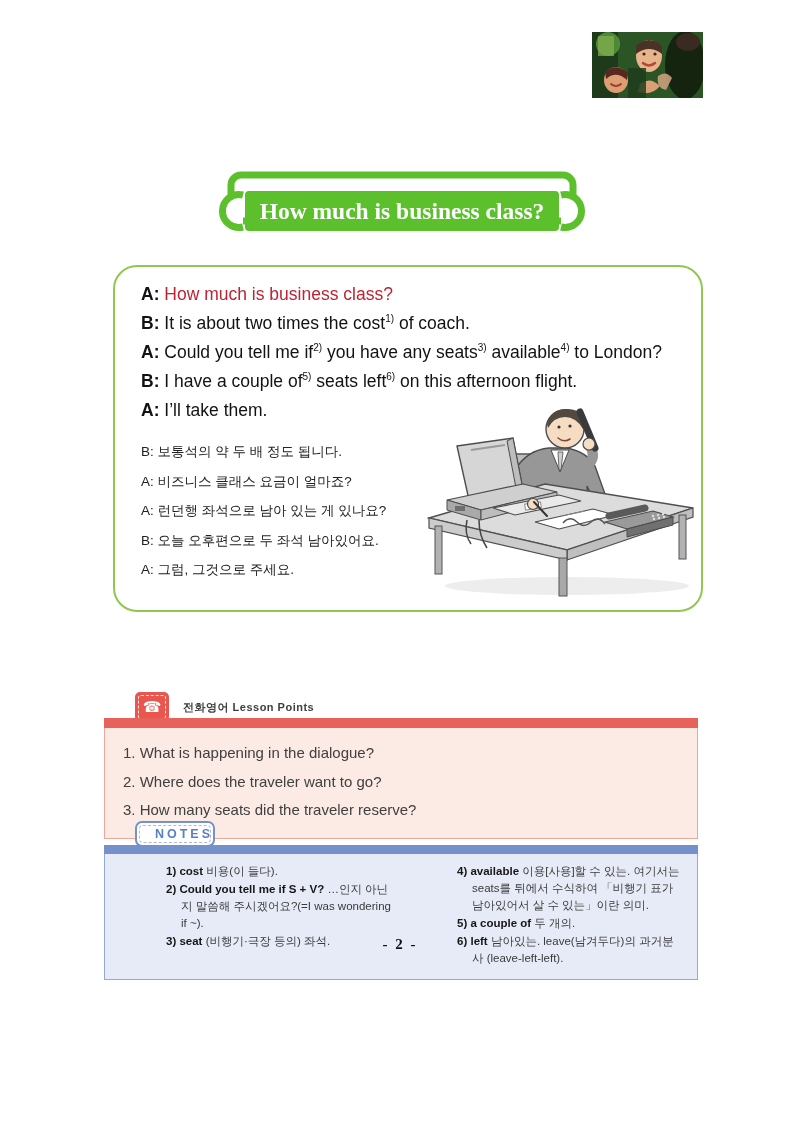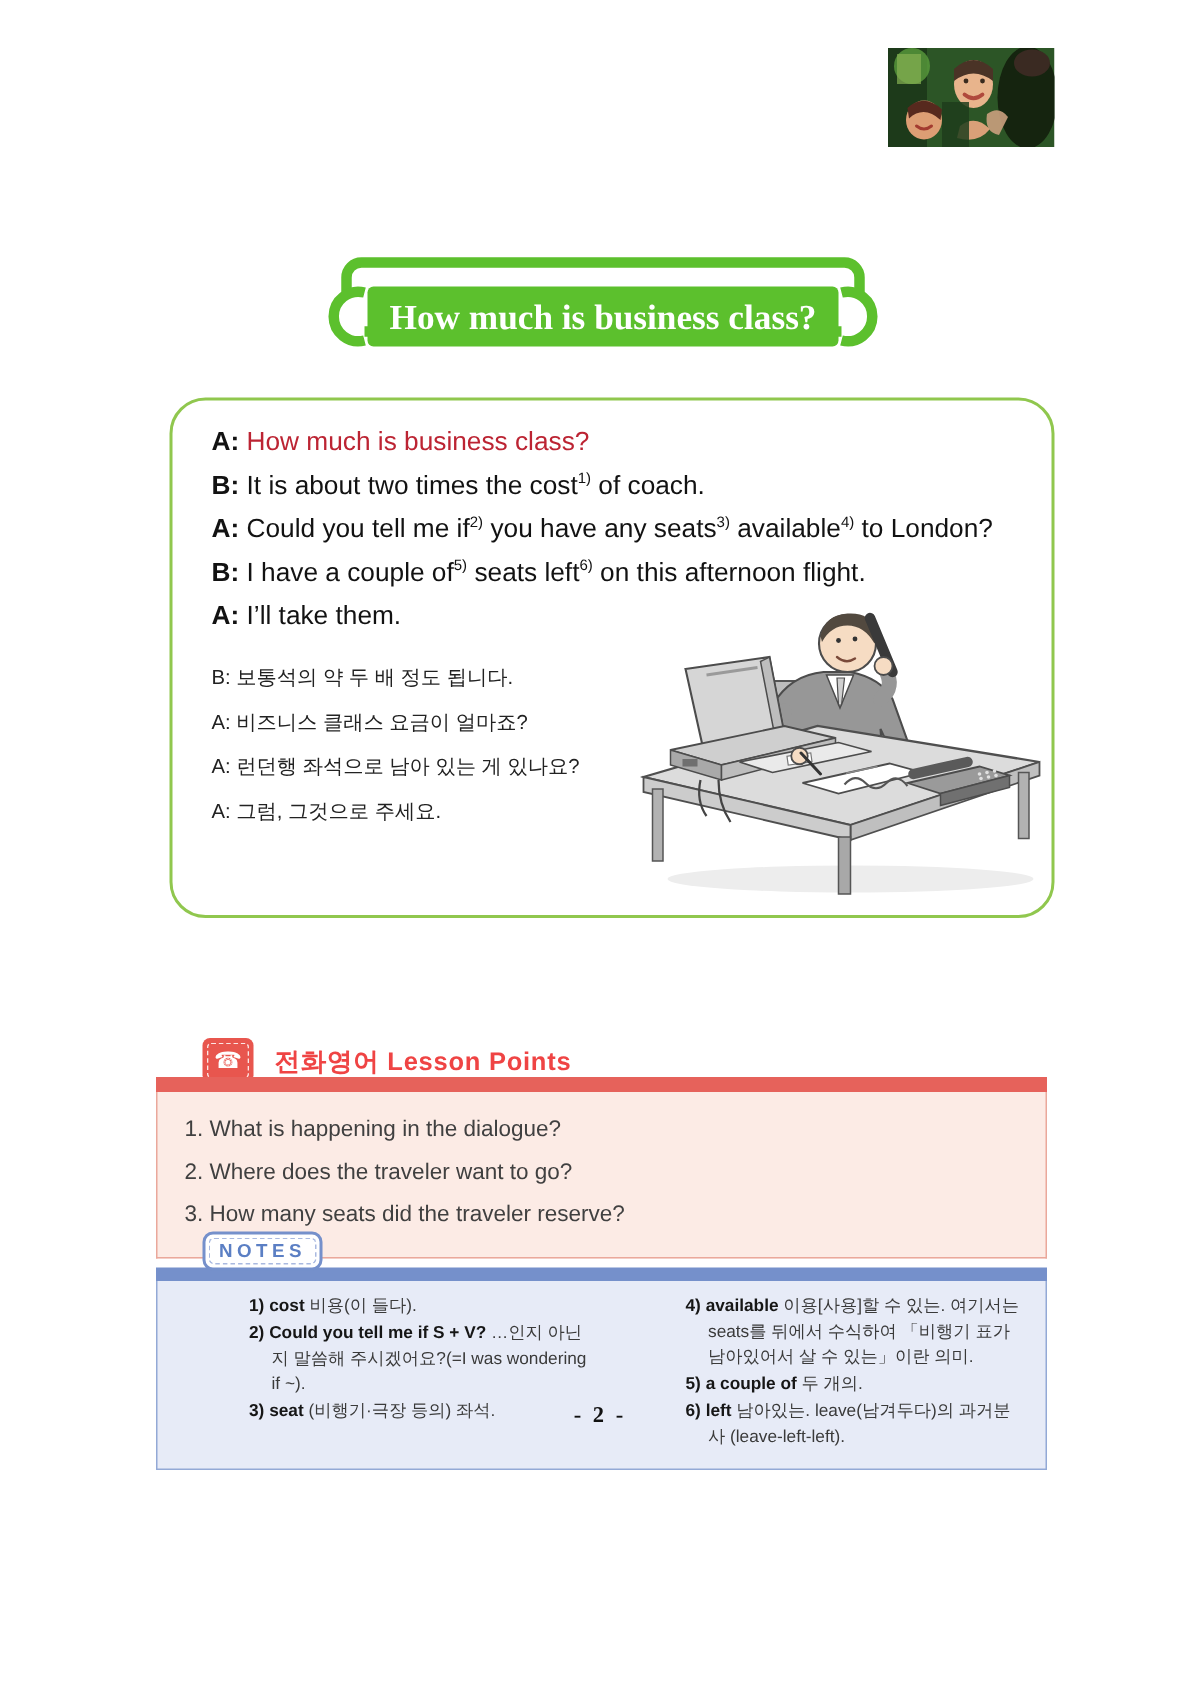"B: 오늘 오후편으로 두 좌석" p { html: none -> <p>B: 오늘 오후편으로 두 좌석 남아있어요.</p> }
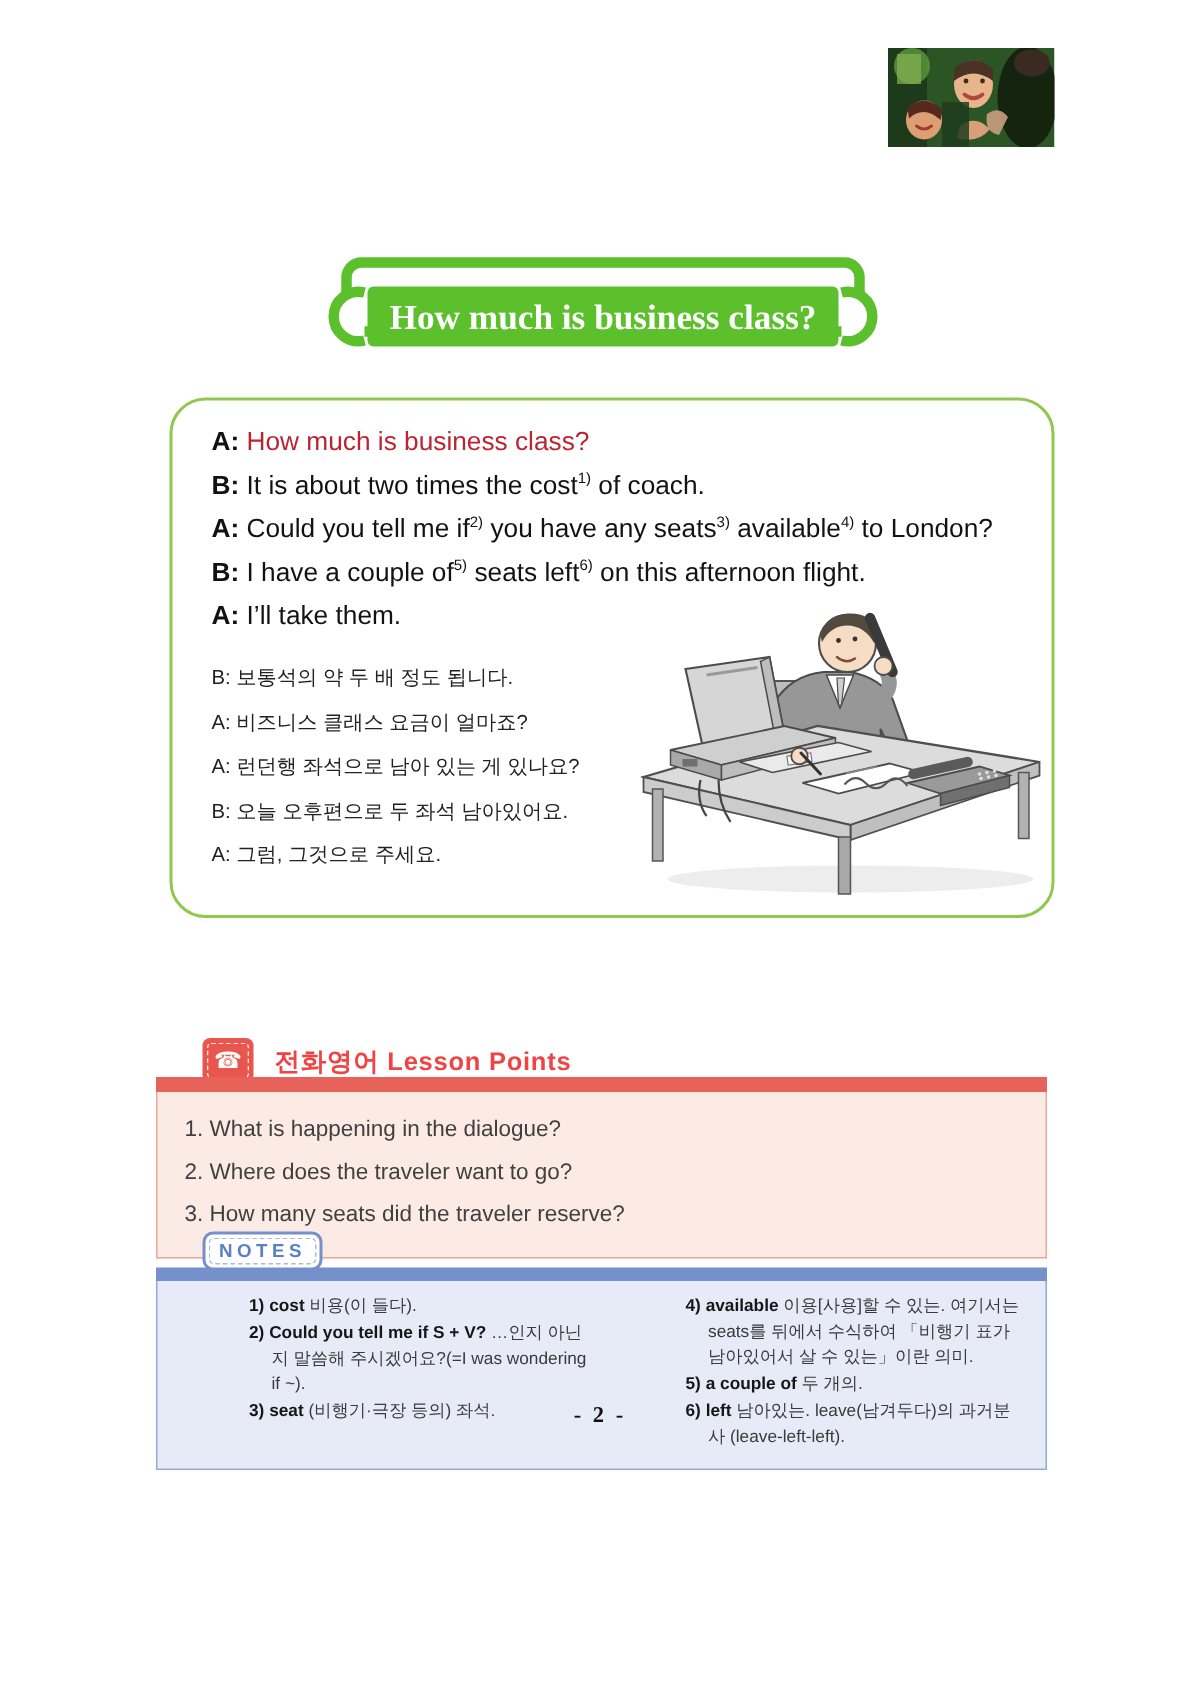"전화영어 Lesson Points" .lp-title { color: #ef4444 -> #404040; font-size: 17px -> 11px }
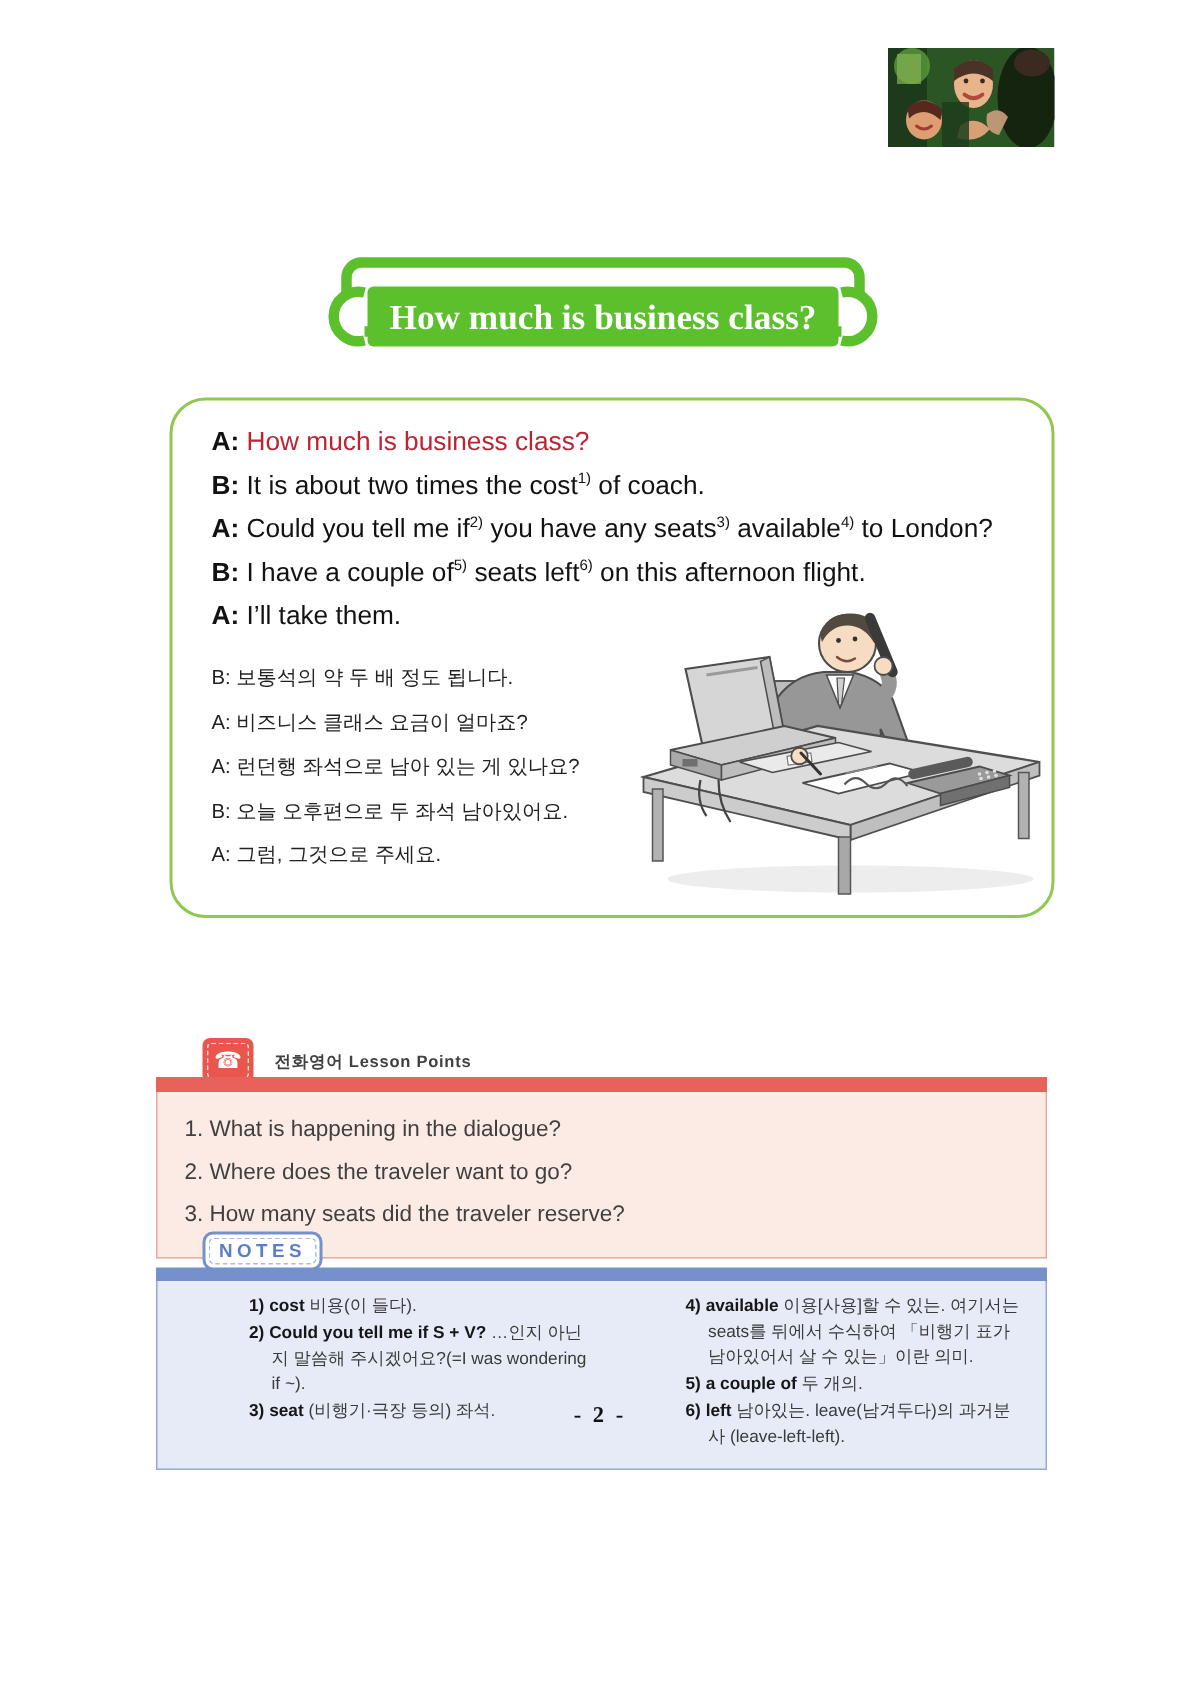"NOTES" .notes-tab { justify-content: center -> flex-end }
